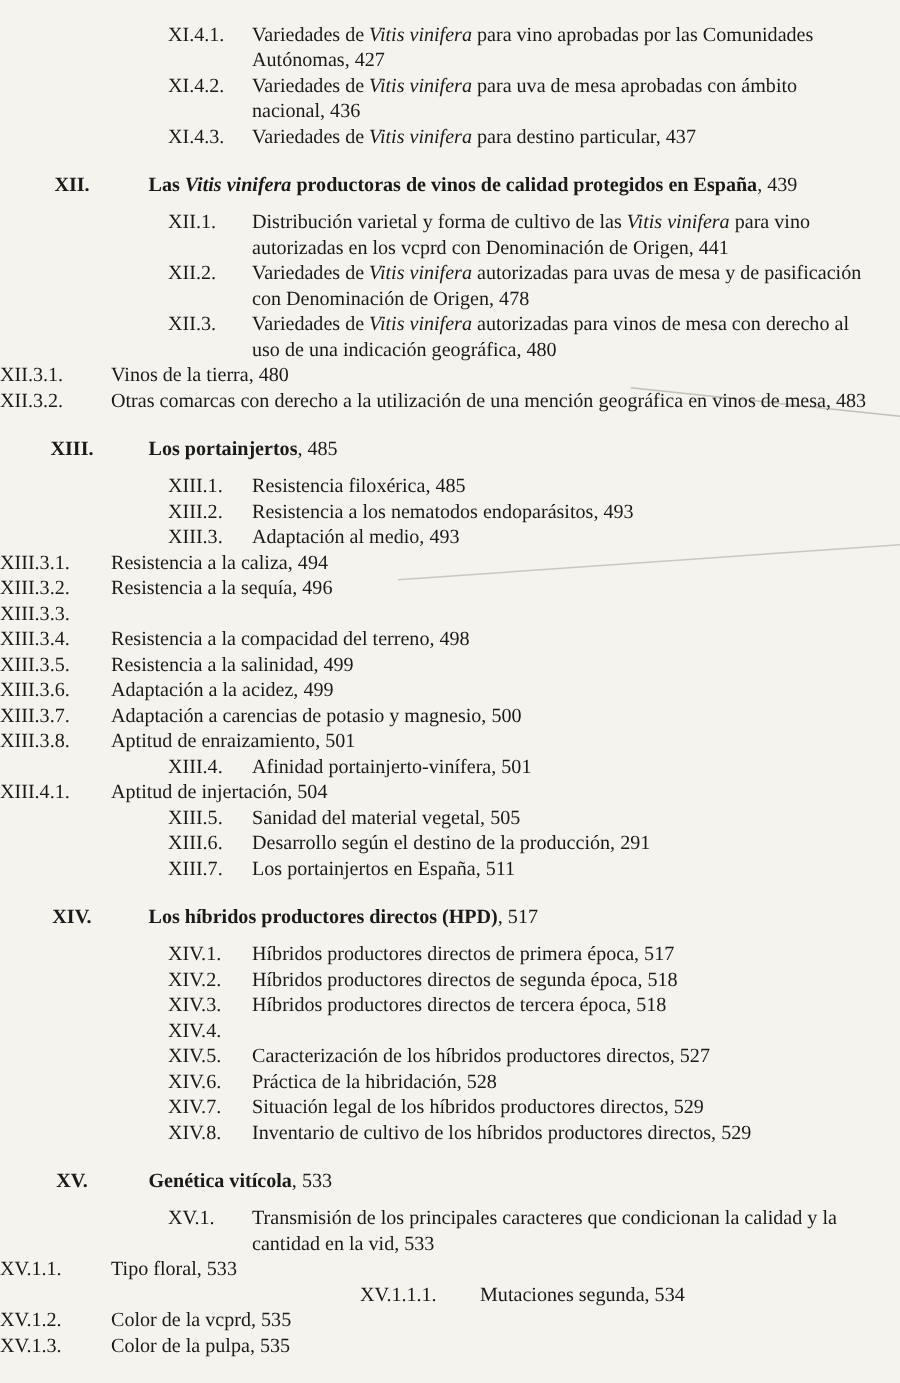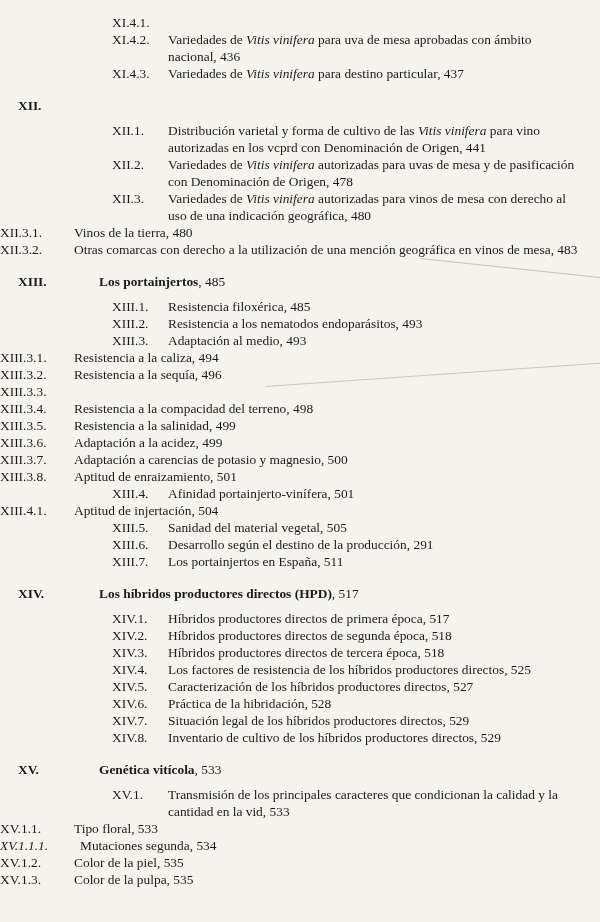"Variedades de Vitis vinifera para vino" span.txt { html: none -> <span><span>Variedades de </span><i>Vitis vinifera</i><span> para vino aprobadas por las Comunidades Autónomas</span><span>, 427</span></span> }
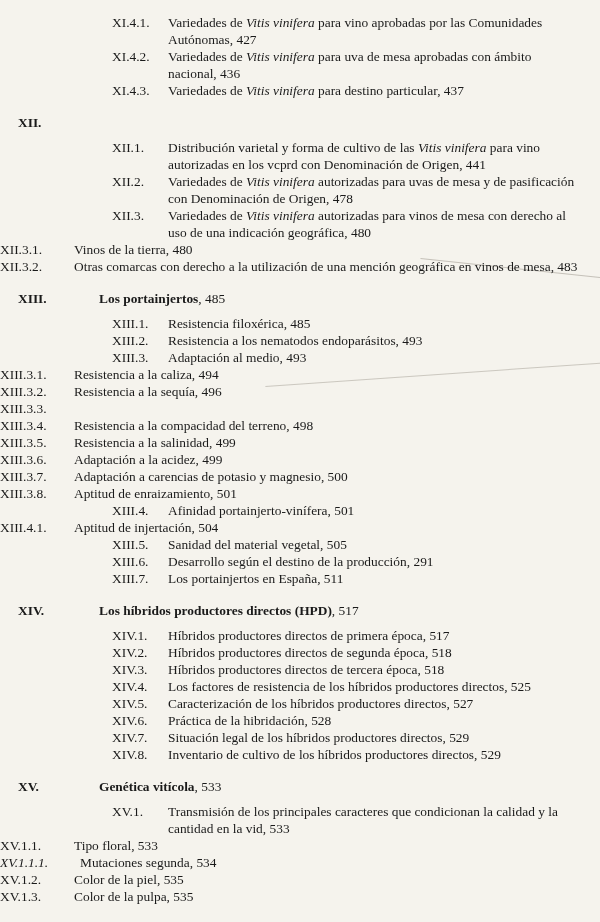"XII." .lvl0 .num { text-align: left -> center }
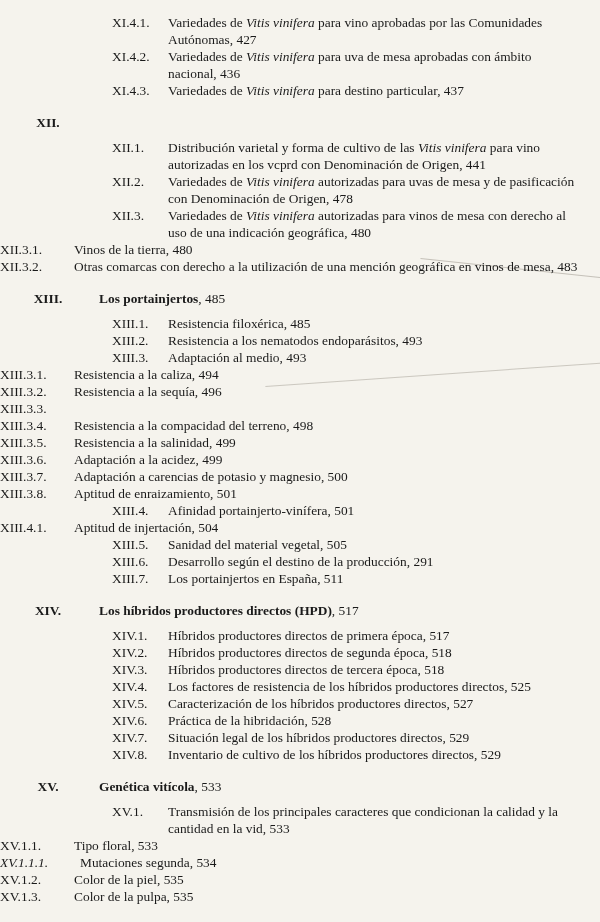"Las Vitis vinifera productoras de" span.txt { html: none -> <span><span>Las </span><i>Vitis vinifera</i><span> productoras de vinos de calidad protegidos en España</span><span>, 439</span></span> }
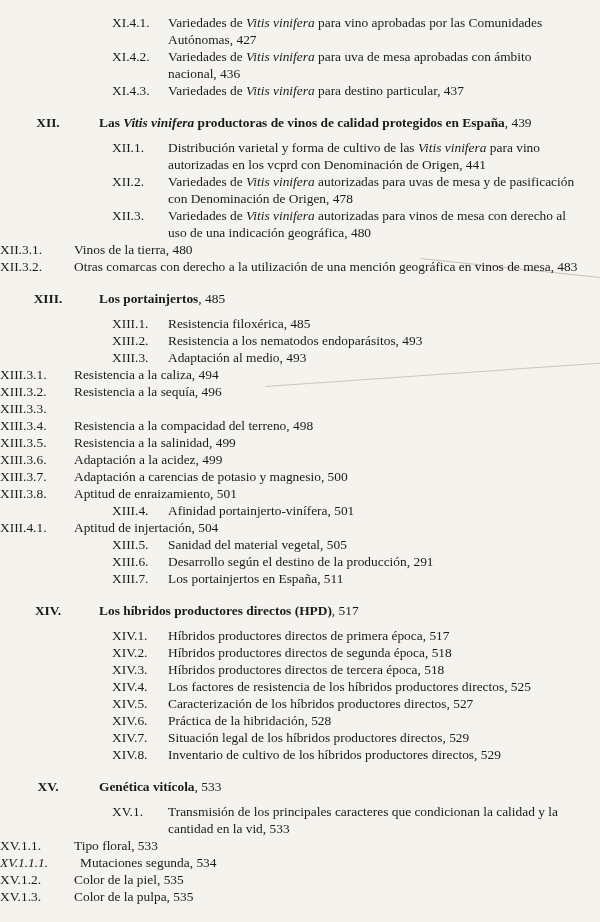"Los factores de resistencia de" span.txt { html: <span><span>Los factores de resistencia de los híbridos productores directos</span><span>, 525</span></span> -> none }
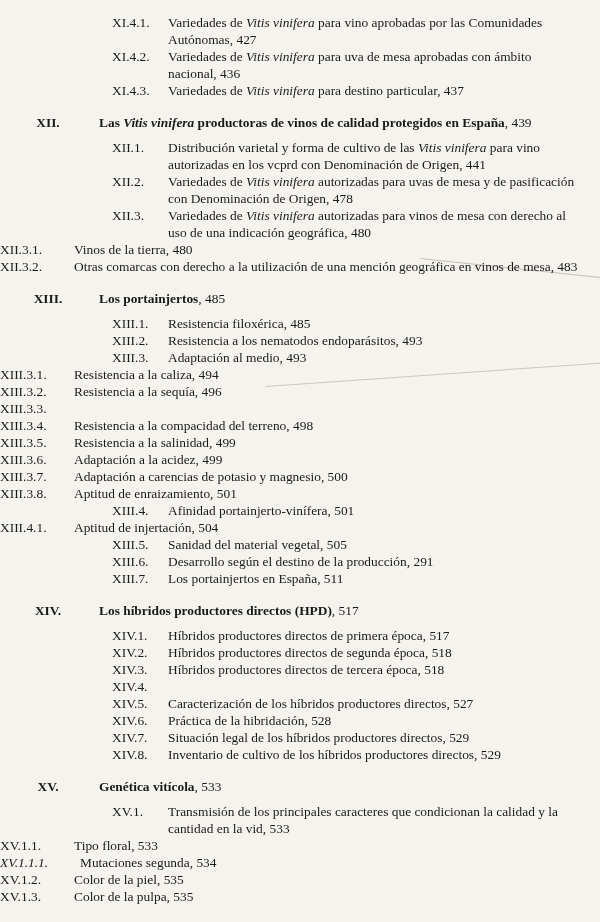"XV.1.1.1." .lvl3 .num { font-style: italic -> none; margin-left: none -> 240px }
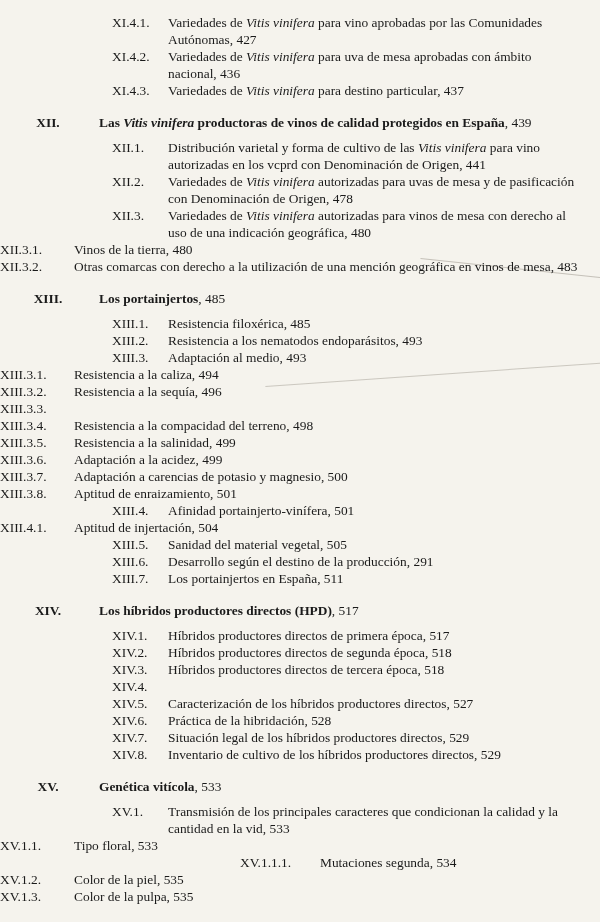"Color de la piel" span { text: piel -> vcprd }
